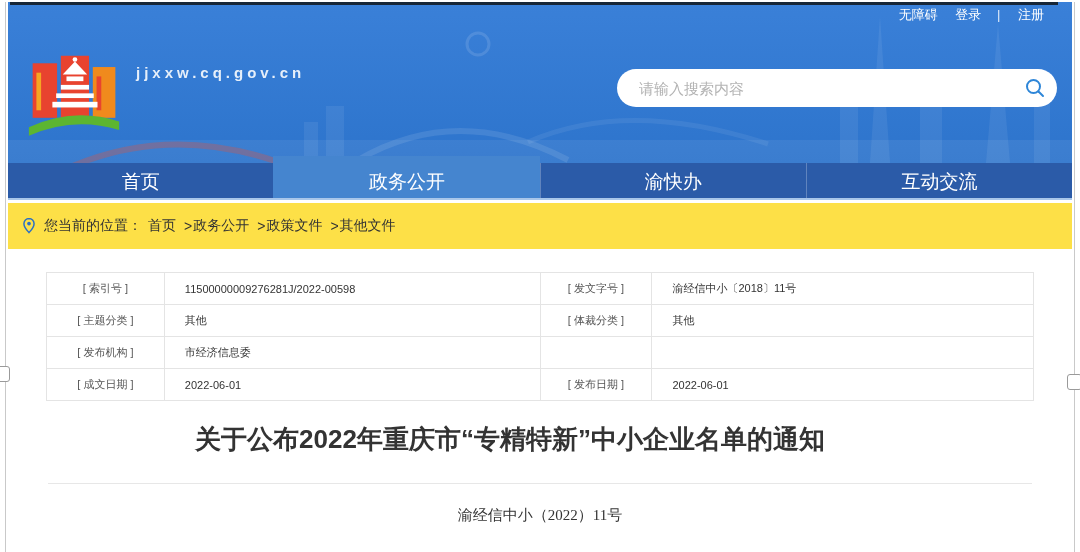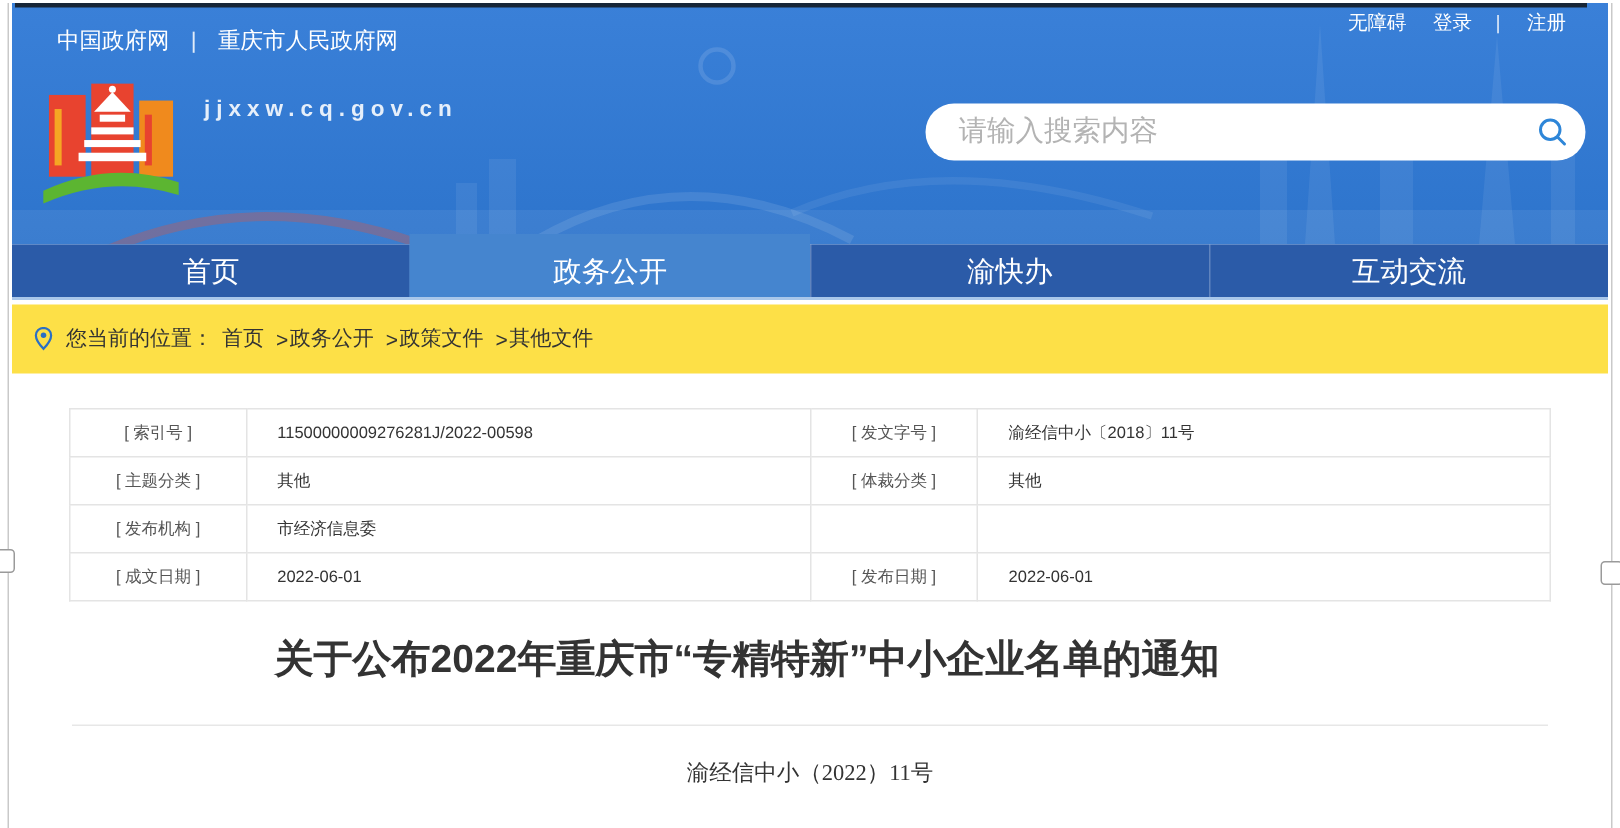"中国政府网 | 重庆市人民政府网" div.topbar-left { html: <div> <a>中国政府网</a> <span>|</span> <a>重庆市人民政府网</a> </div> -> none }
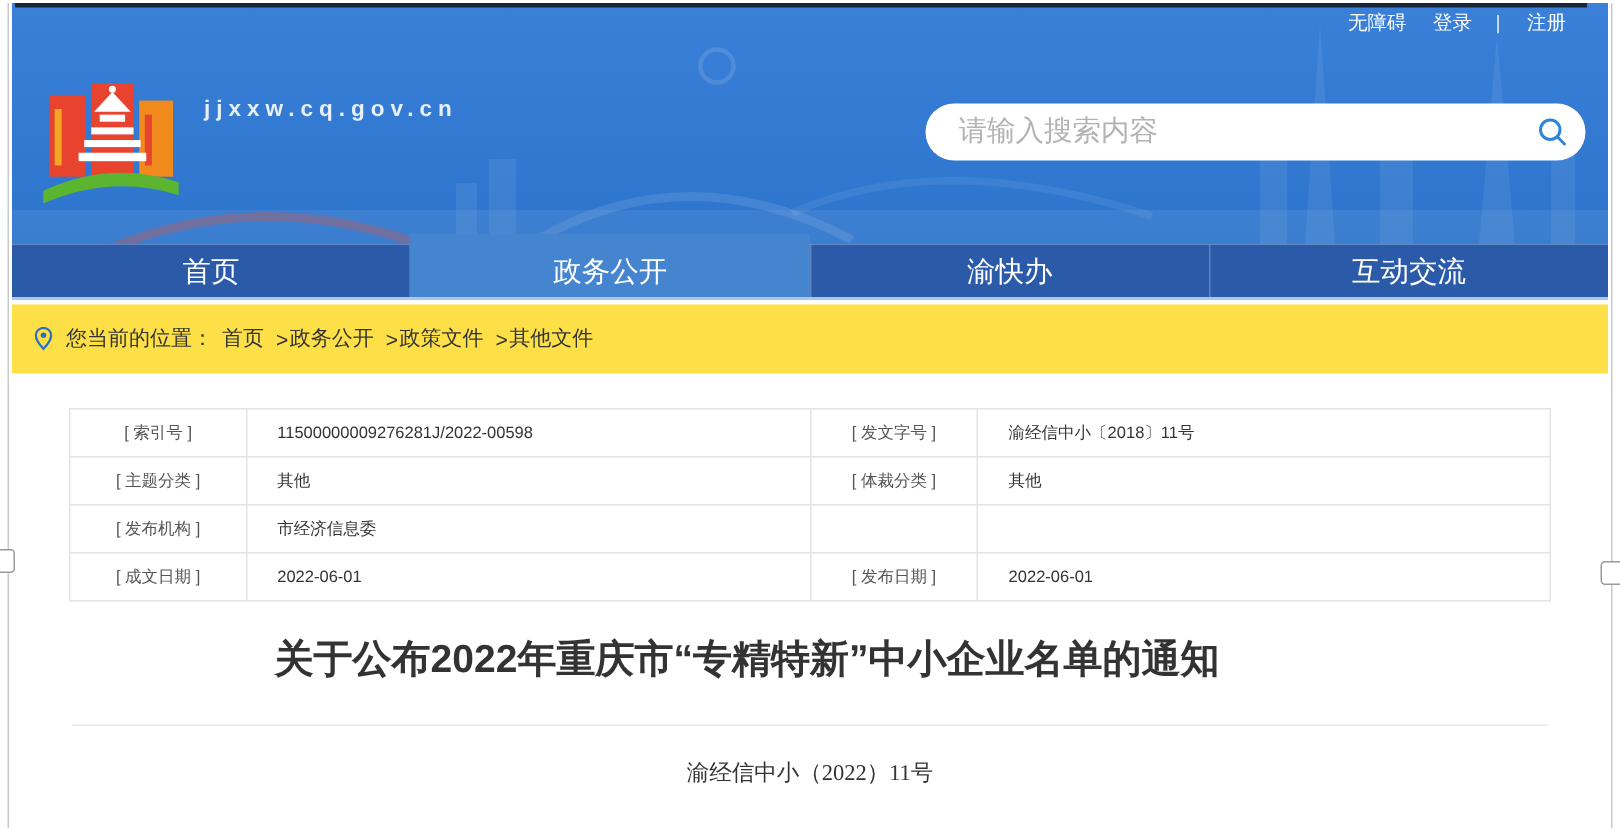"请输入搜索内容" .search input { font-size: 19px -> 15px }
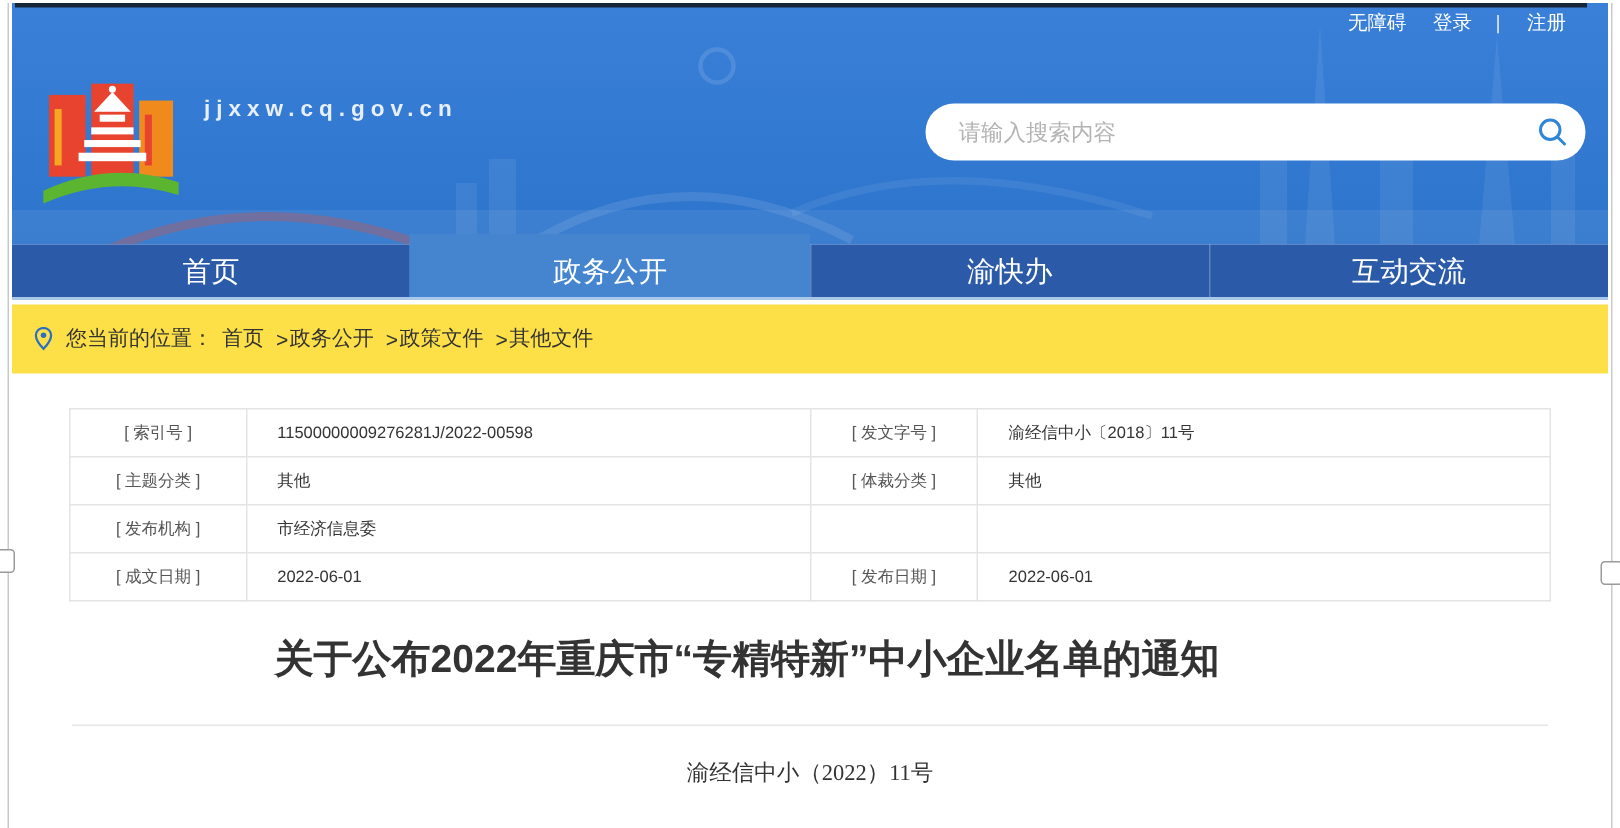"关于公布2022年重庆市“专精特新”中小企业名单的通知" .doc-title { left: 4px -> 16px }
